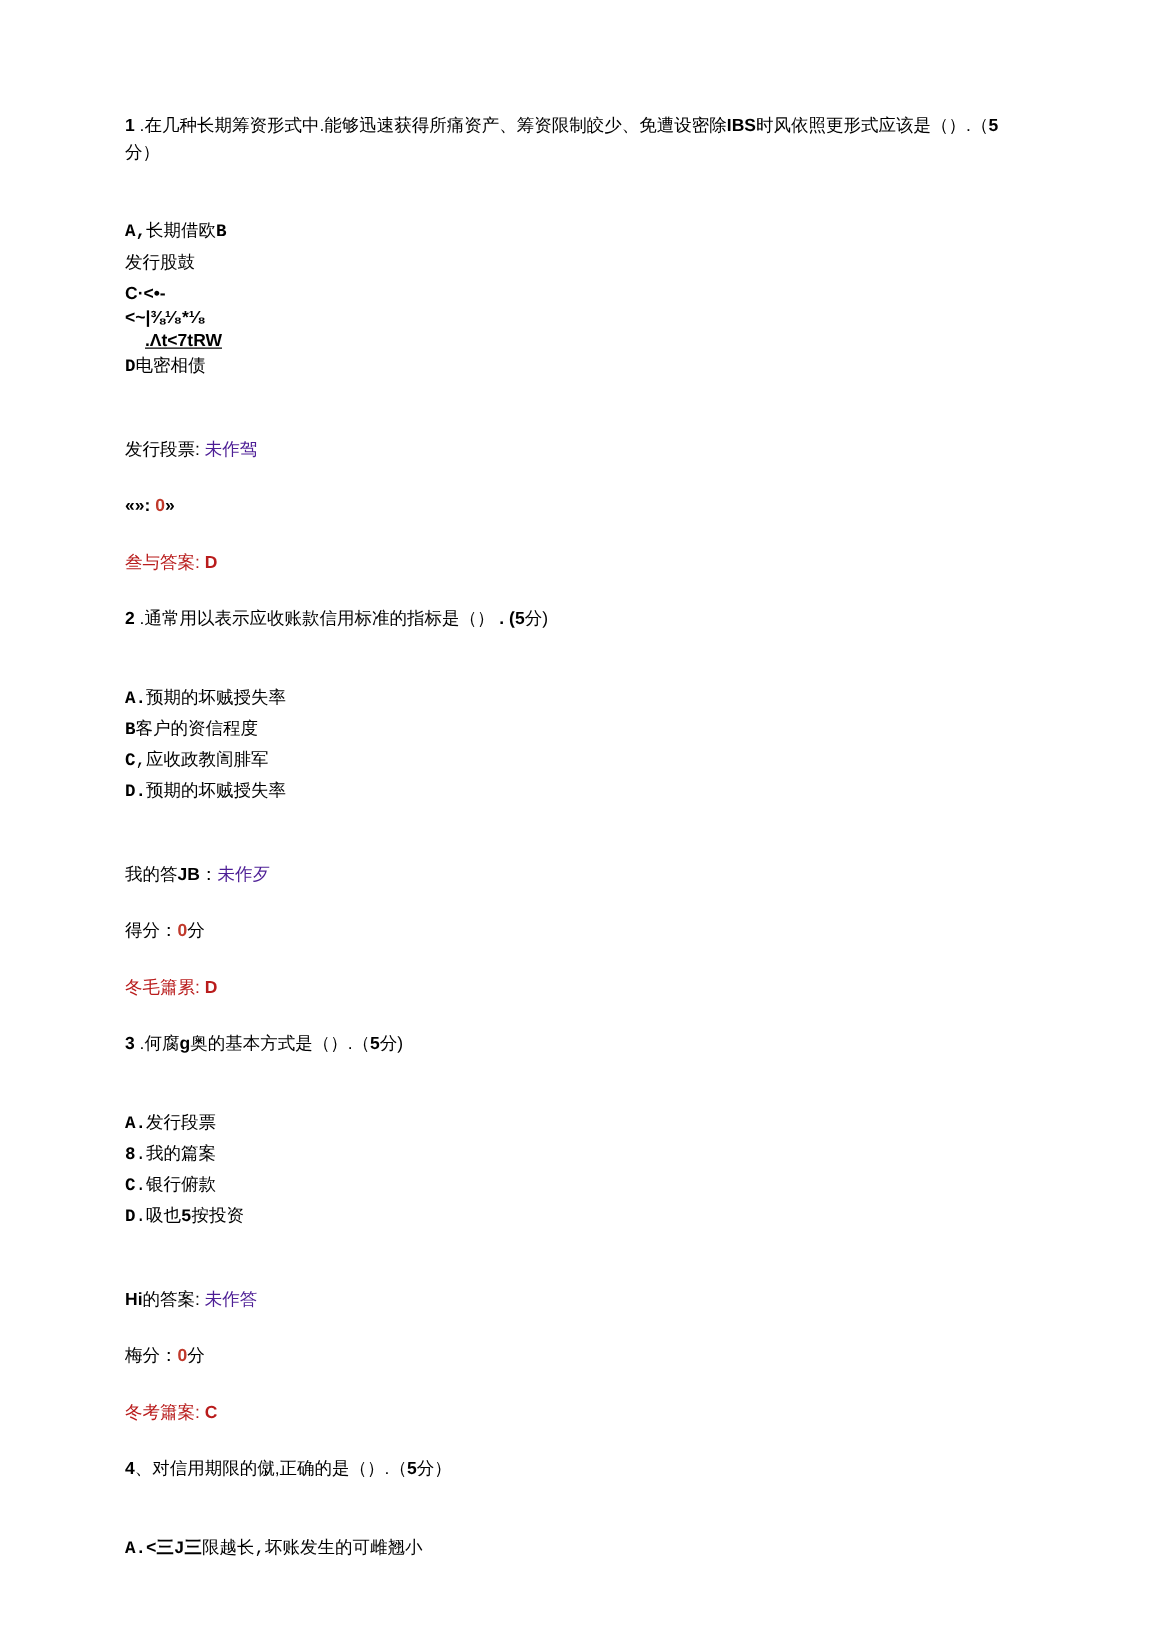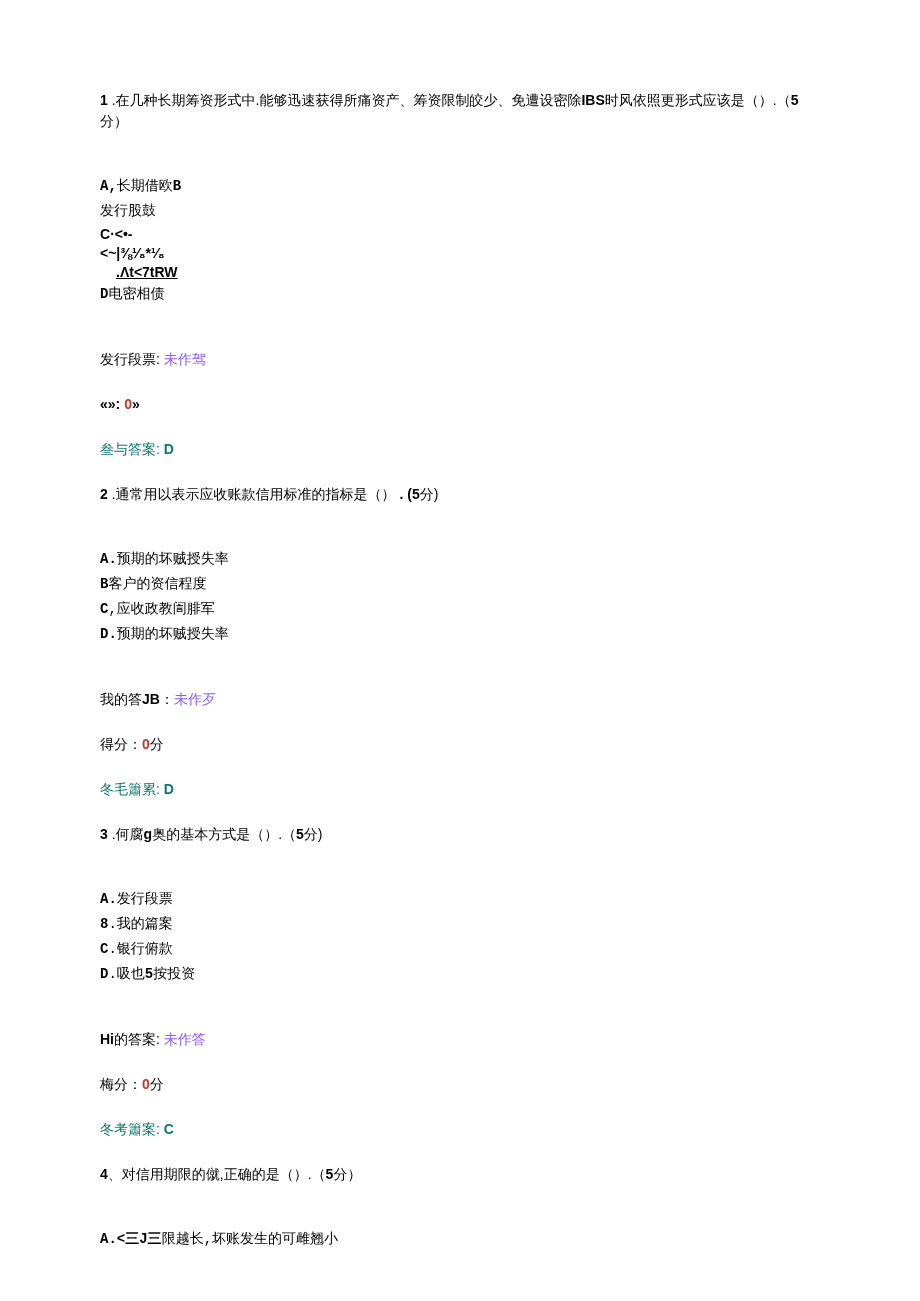"未作驾" .red { color: #8b5cf6 -> #4c1d95 }
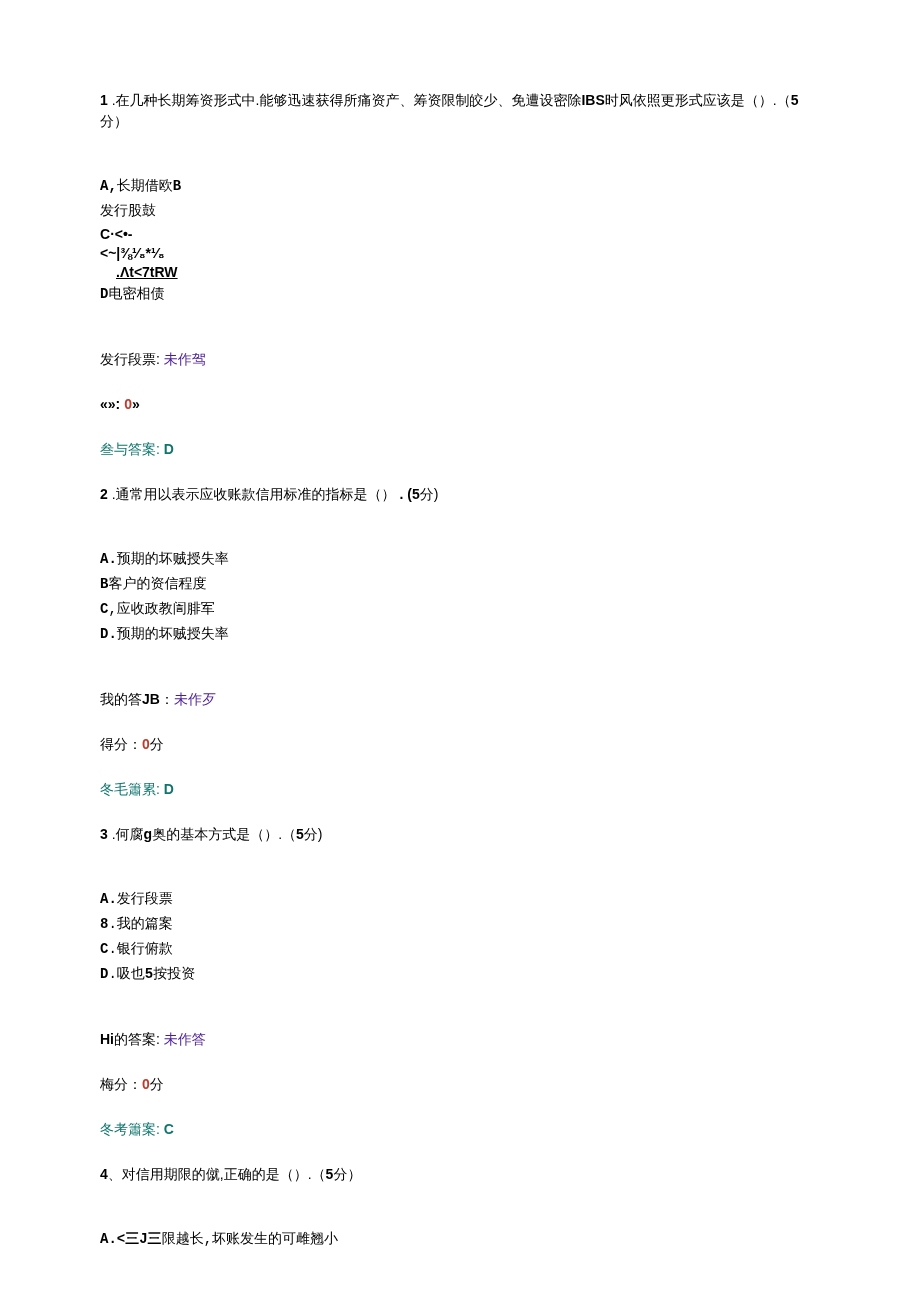"叁与答案: D" .refans { color: #0f766e -> #b91c1c }
